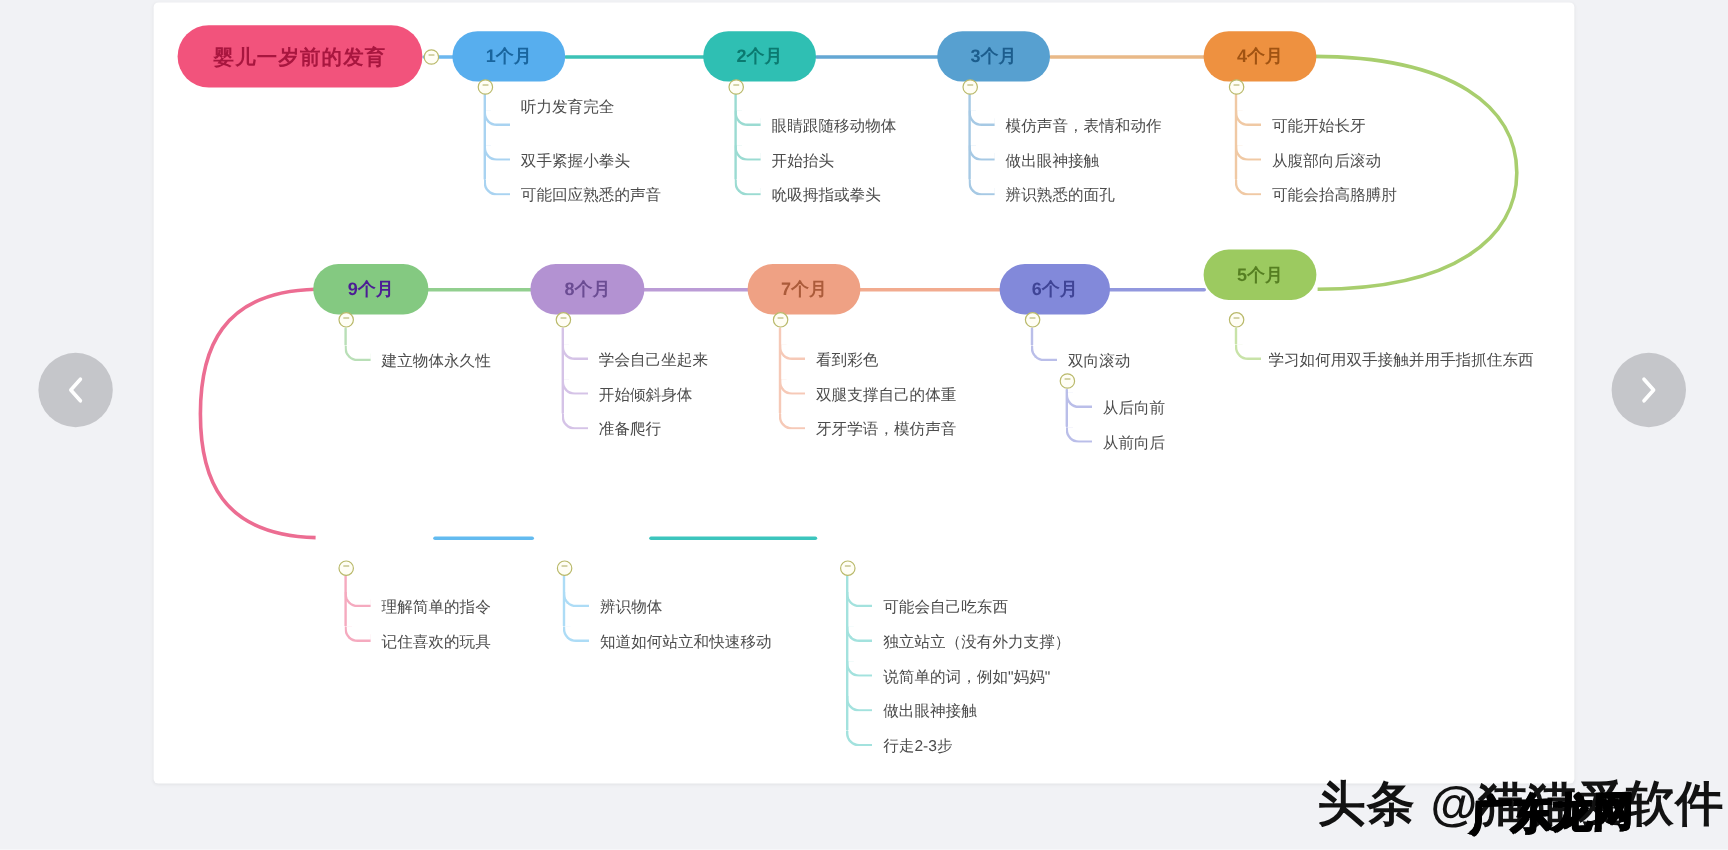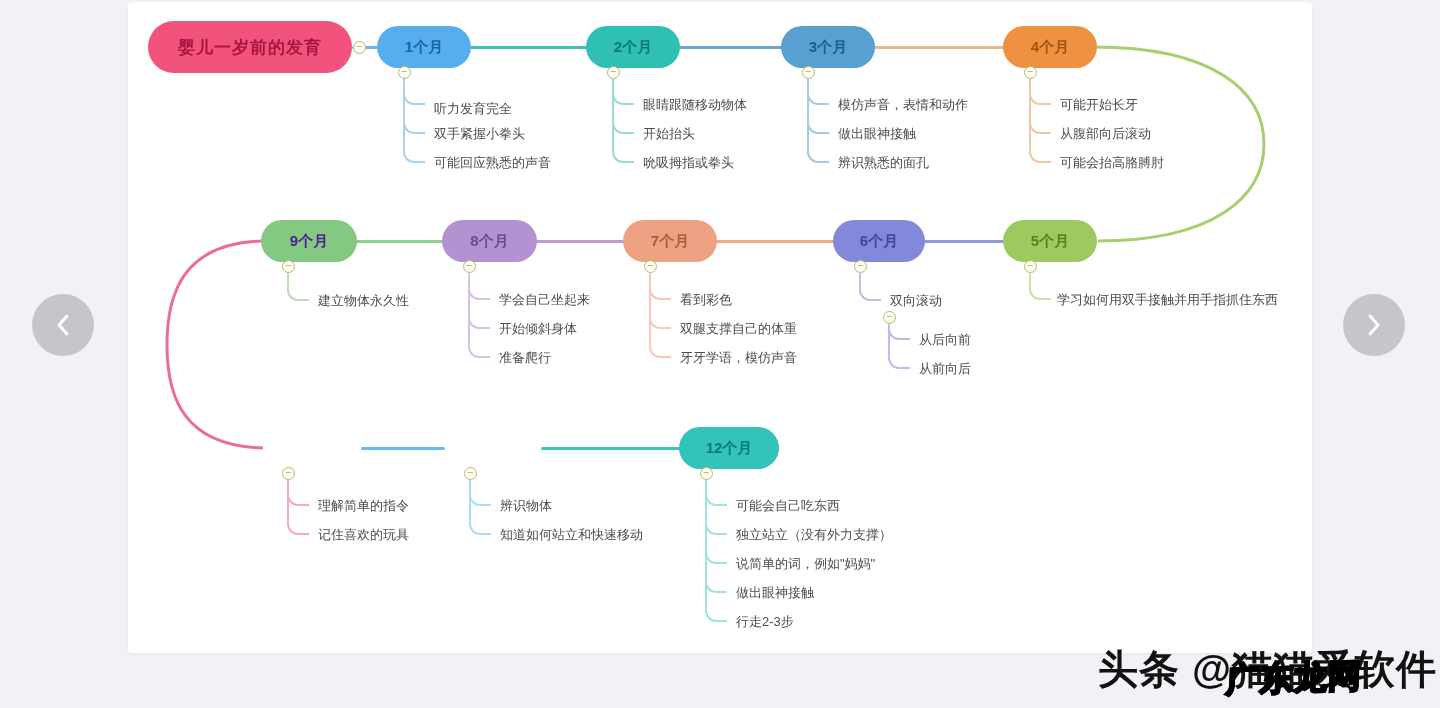"听力发育完全" div.leaf { top: 100px -> 80px }
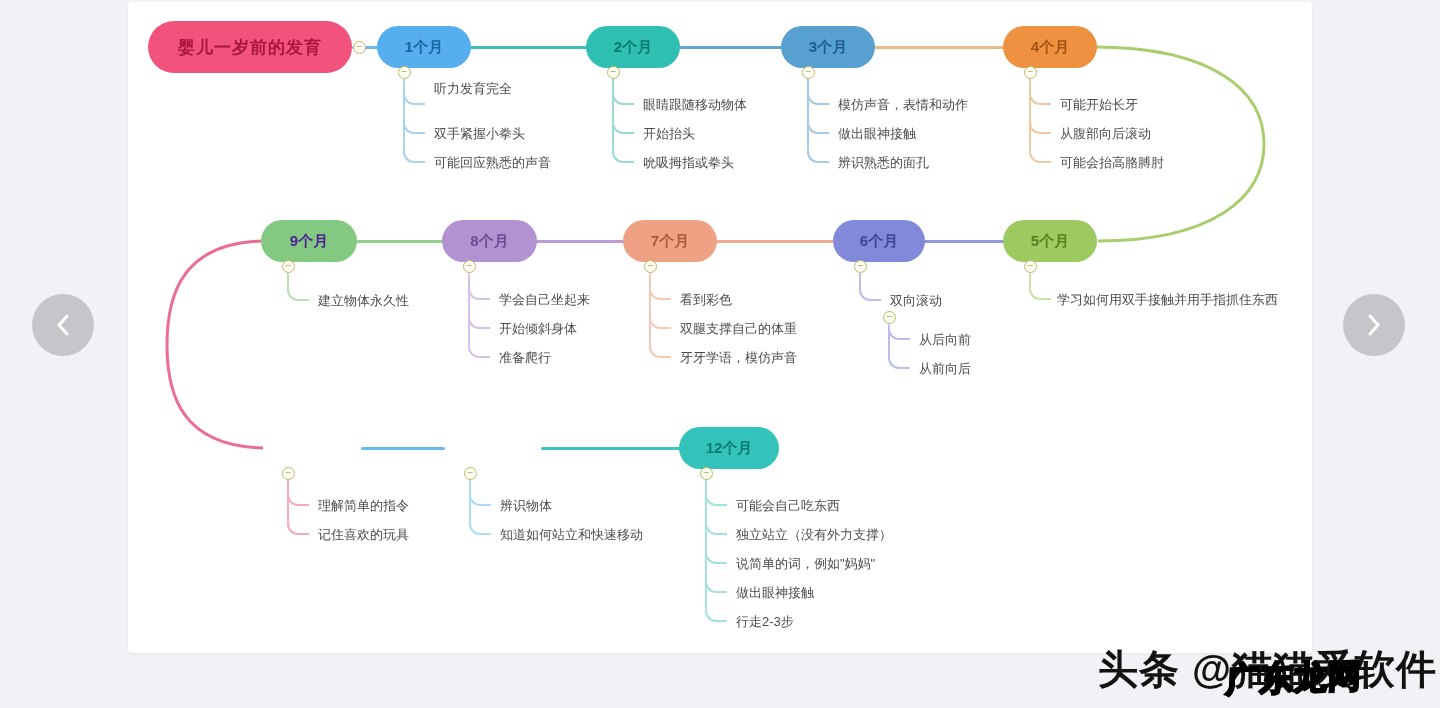"5个月" div.pill { top: 220px -> 208px }
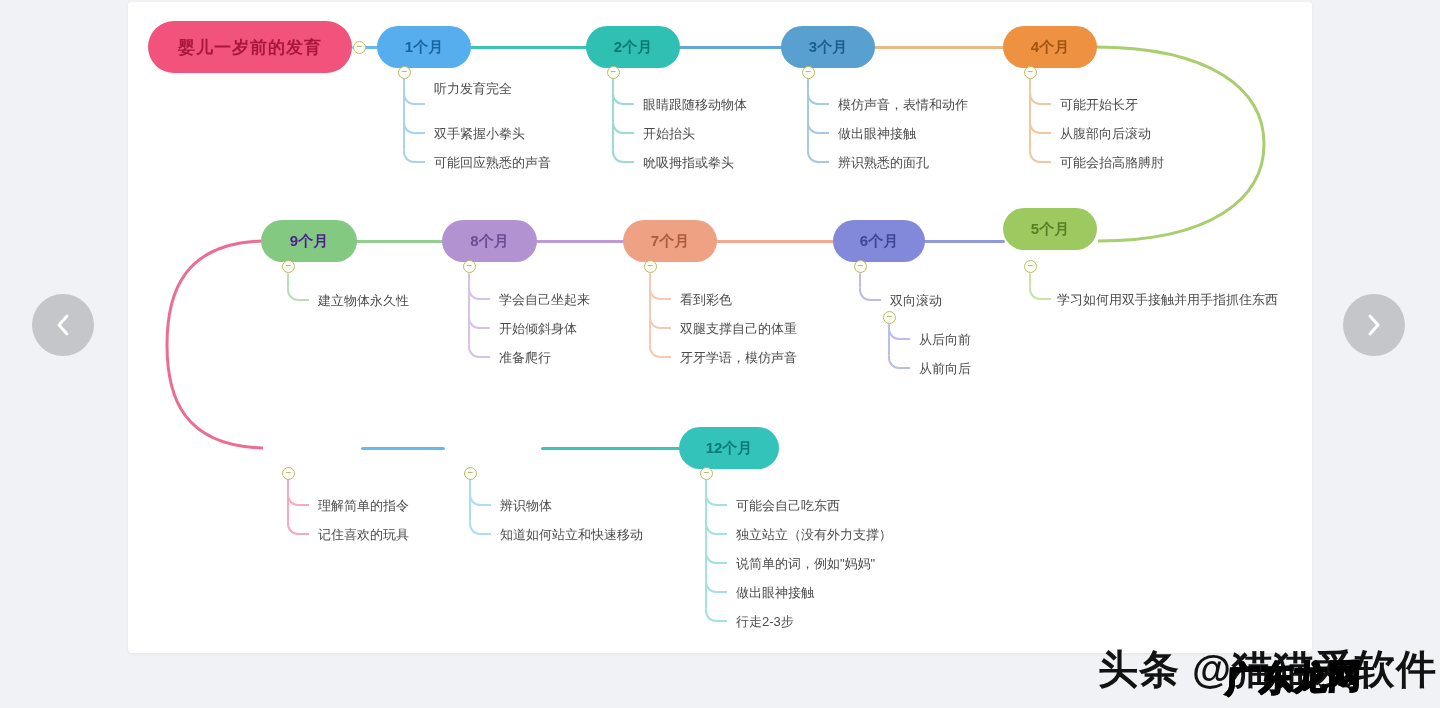"12个月" div.pill { html: <div>12个月</div> -> none }
